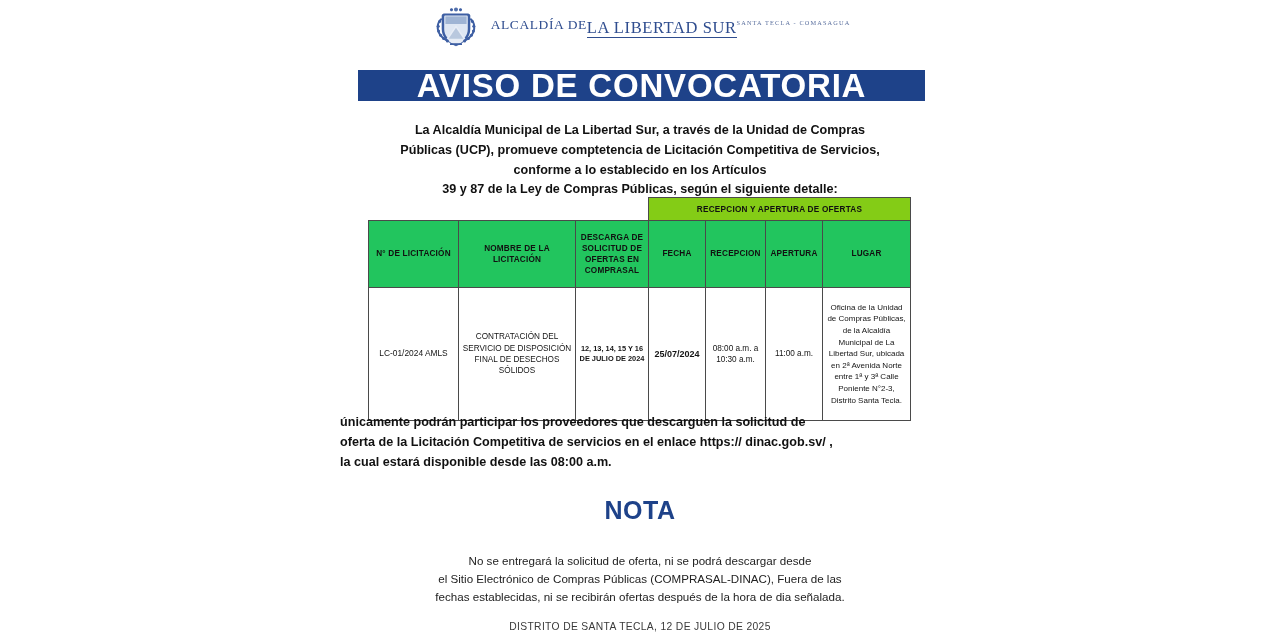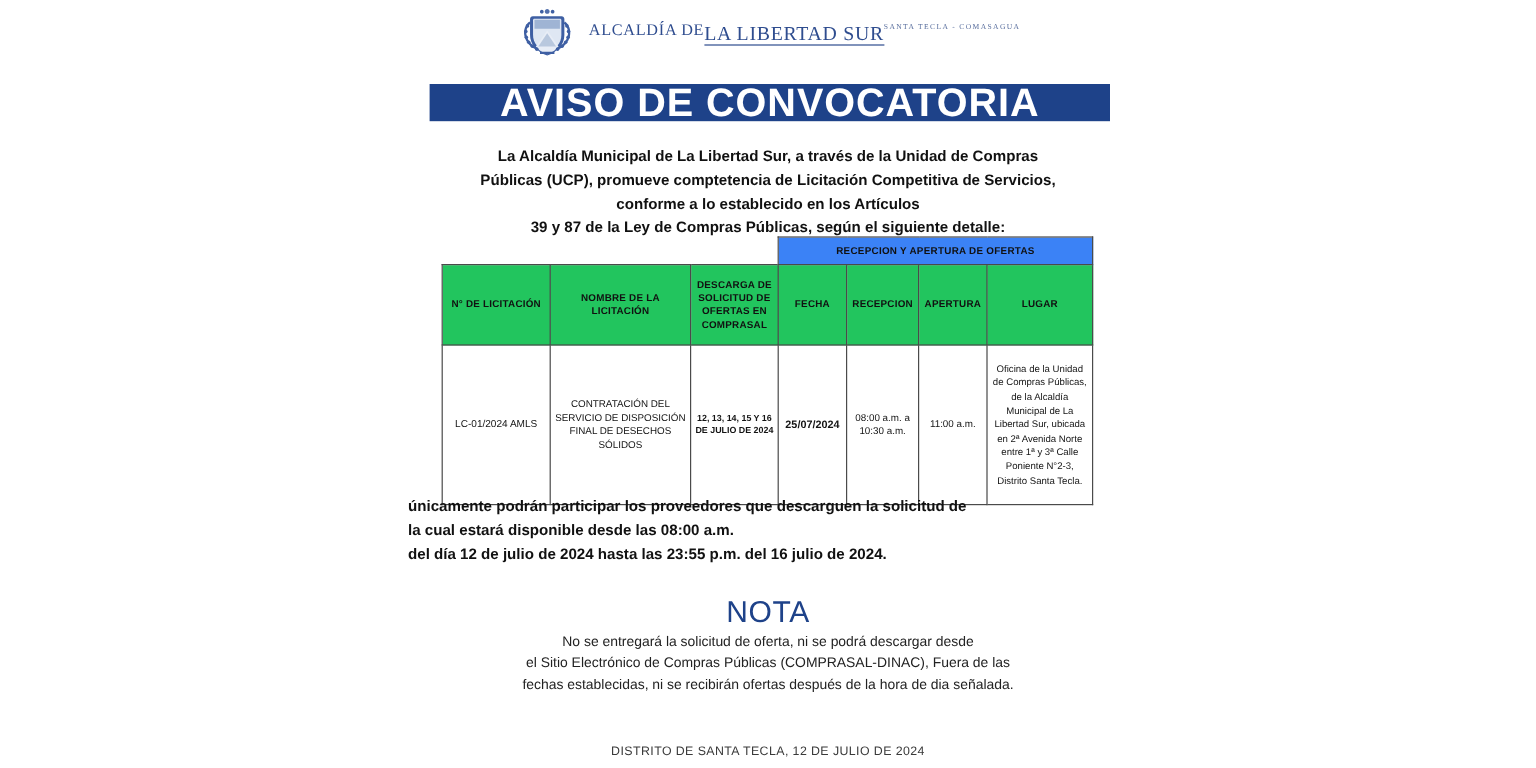"RECEPCION Y APERTURA DE OFERTAS" th.grp { background: #3b82f6 -> #84cc16 }
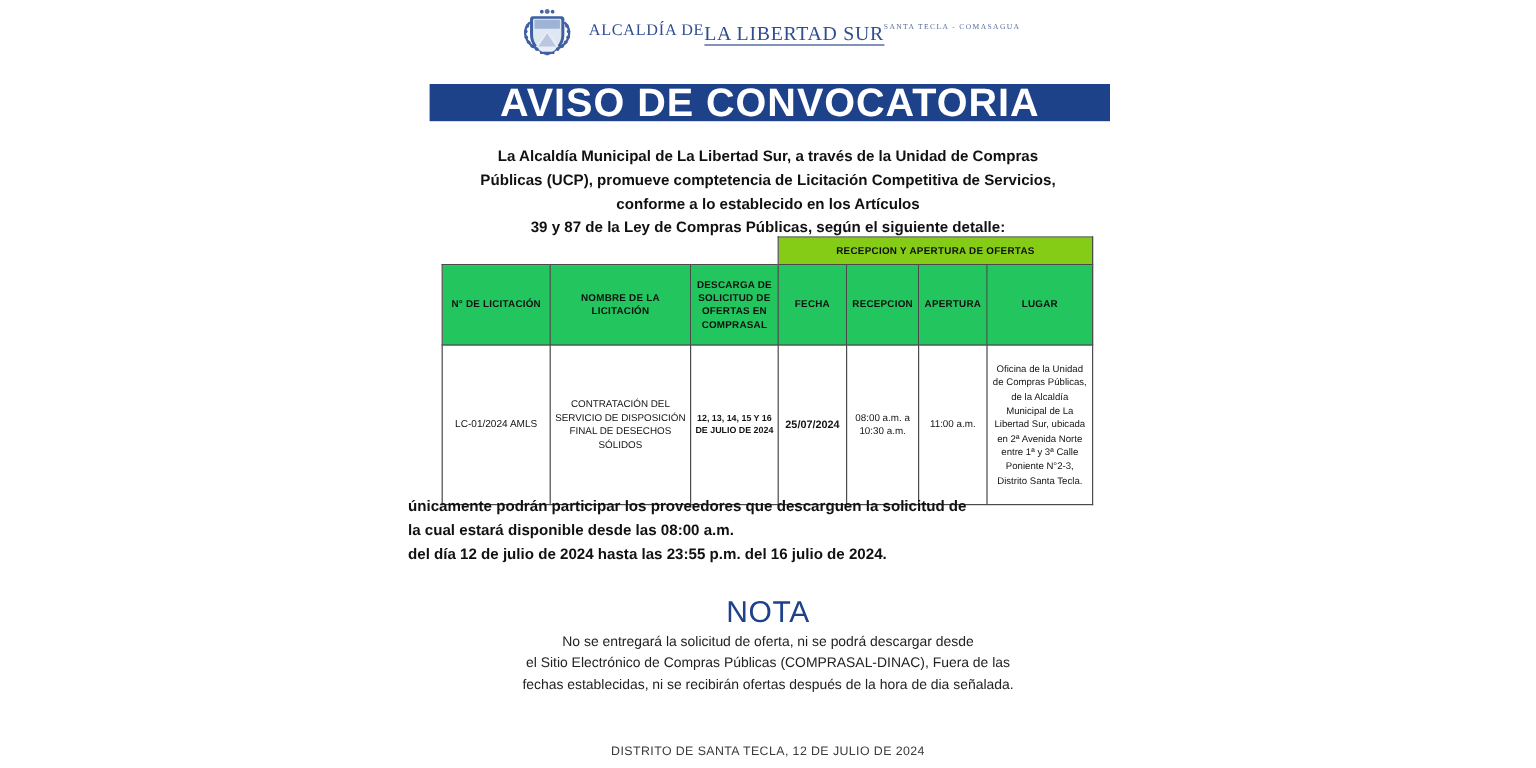"oferta de la Licitación Competitiva" div { html: none -> <div>oferta de la Licitación Competitiva de servicios en el enlace https:// dinac.gob.sv/ ,</div> }
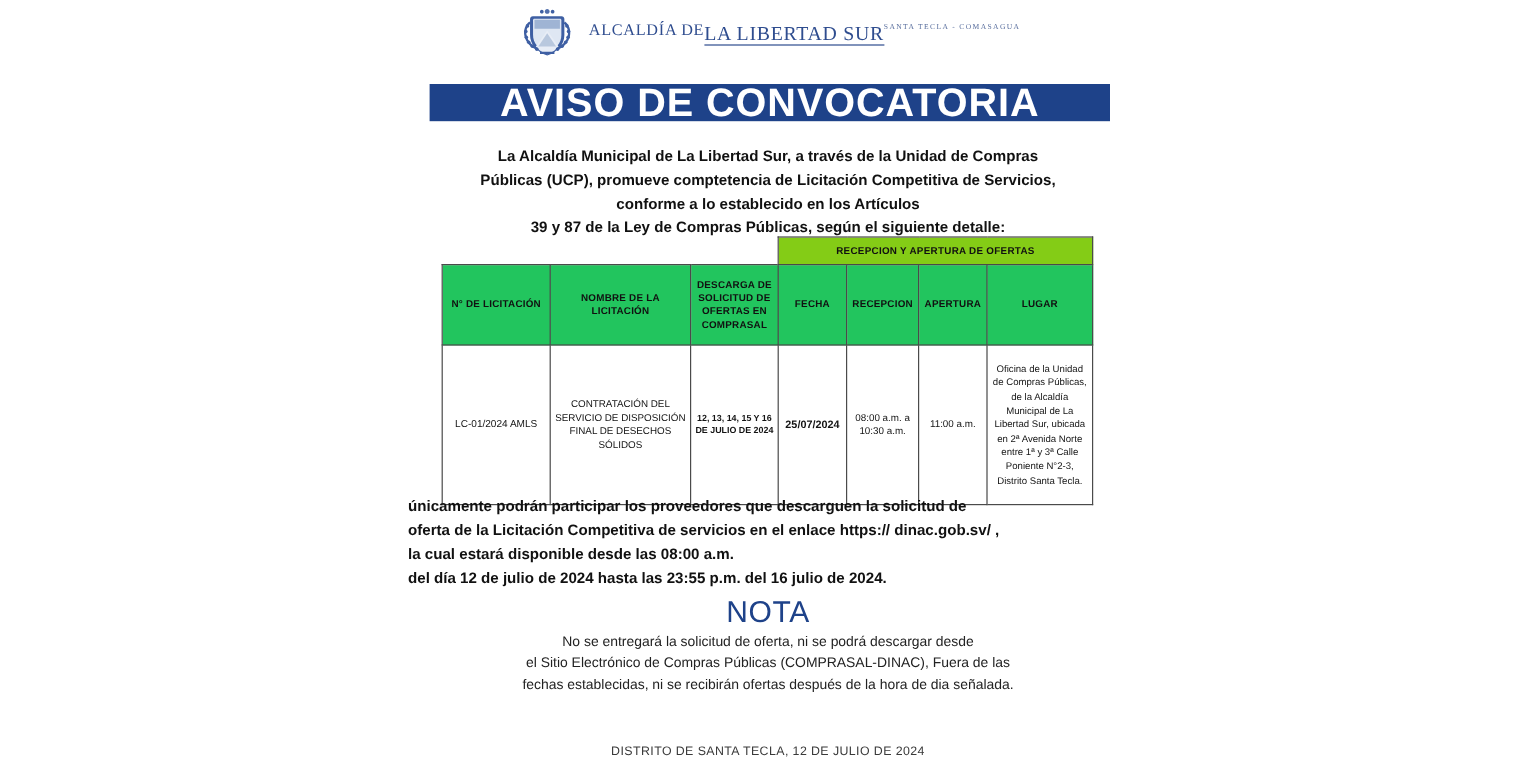"del día 12 de julio" div { html: <div>del día 12 de julio de 2024 hasta las 23:55 p.m. del 16 julio de 2024.</div> -> none }
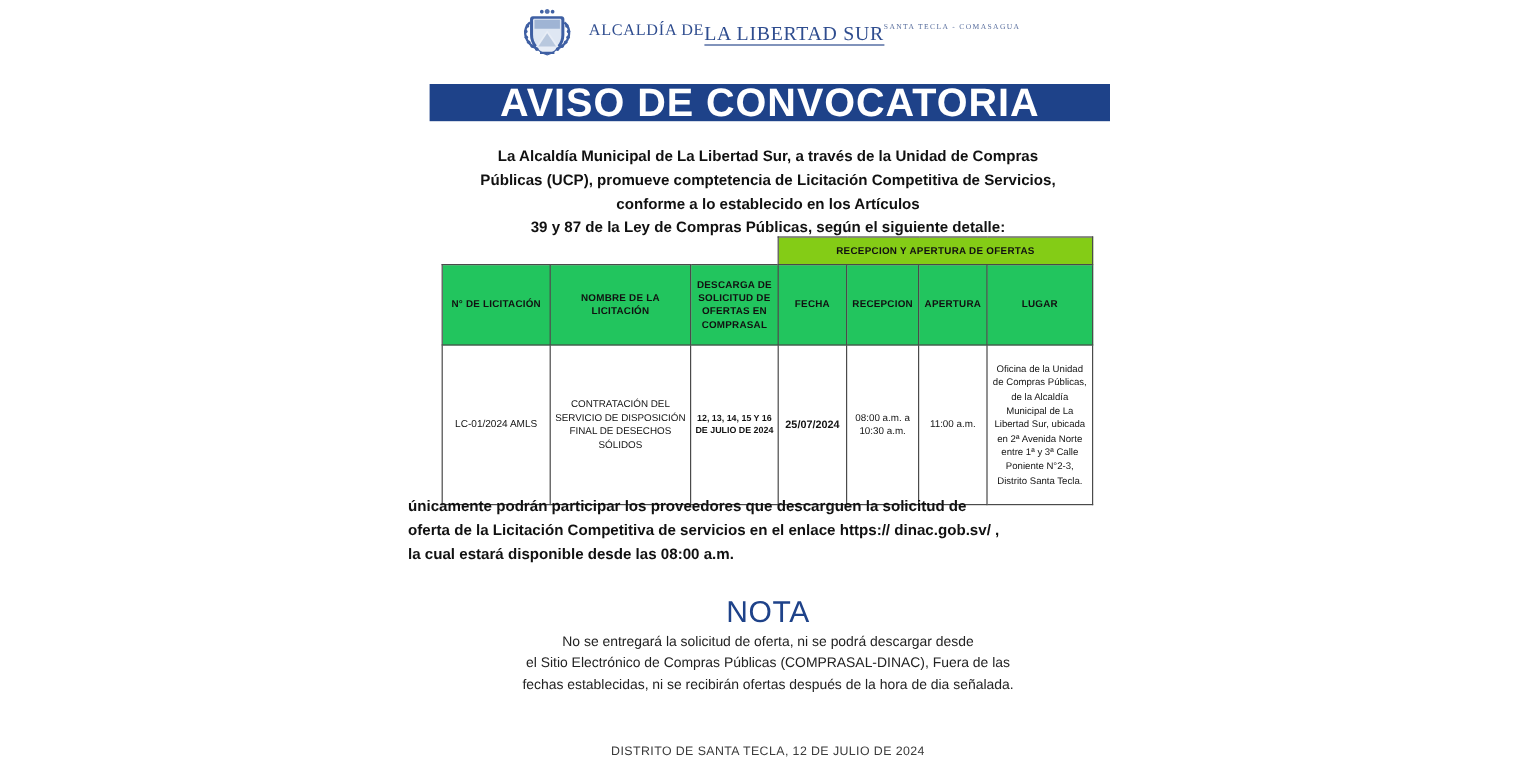"NOTA" .nota-title { font-weight: normal -> bold }
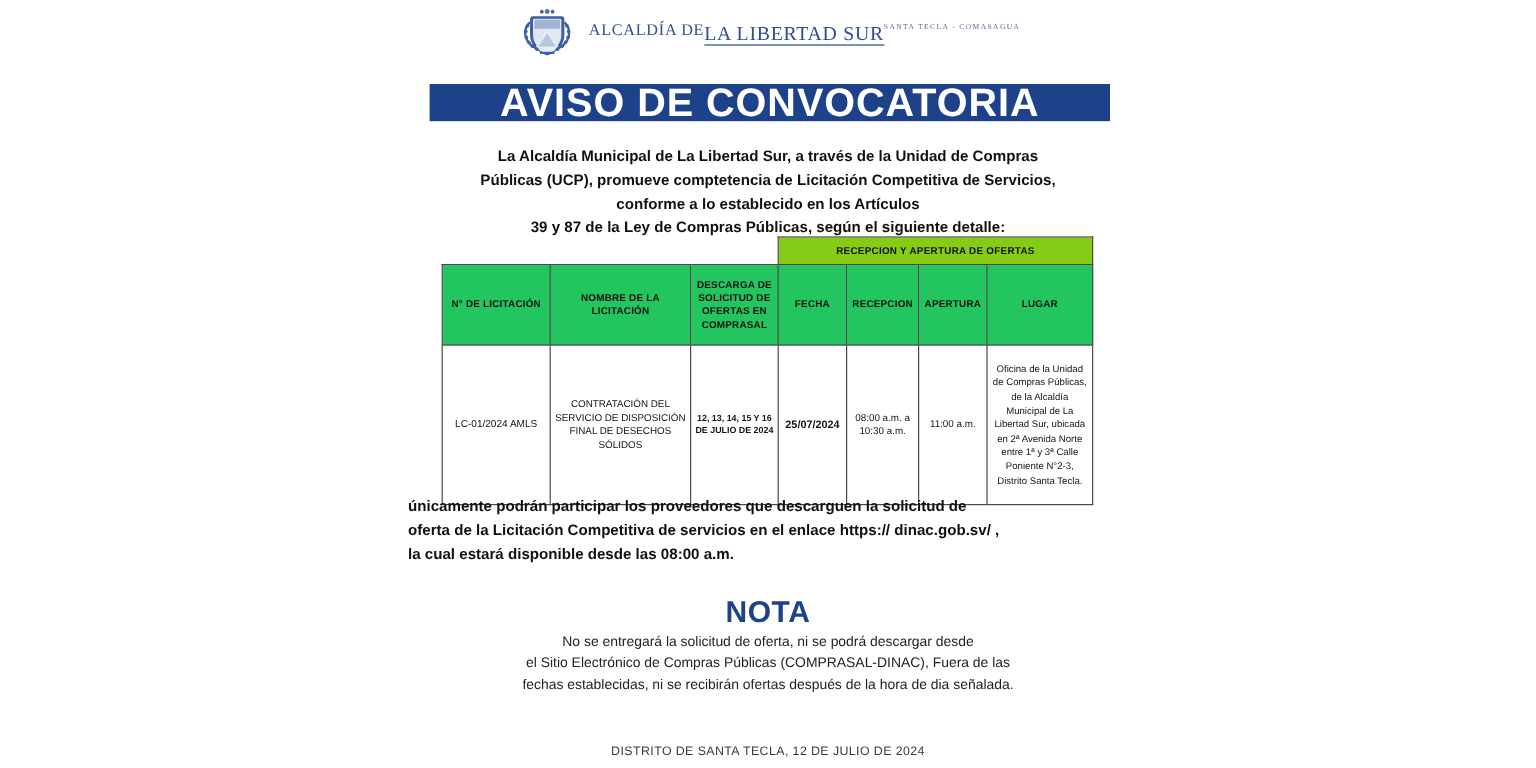"No se entregará la solicitud" .nota-body { top: 526px -> 552px }
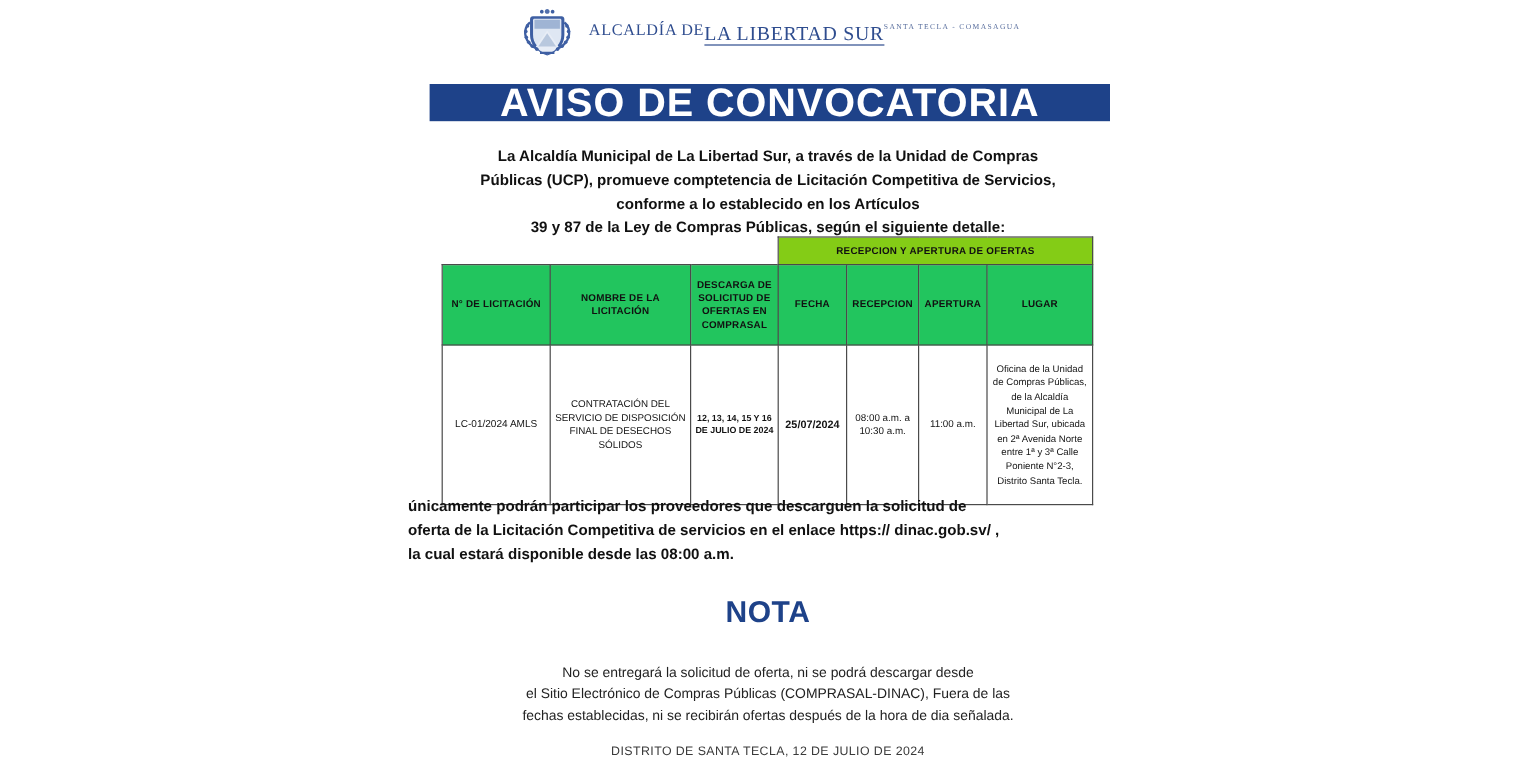"DISTRITO DE SANTA TECLA, 12" div.footer { text: 2024 -> 2025 }
